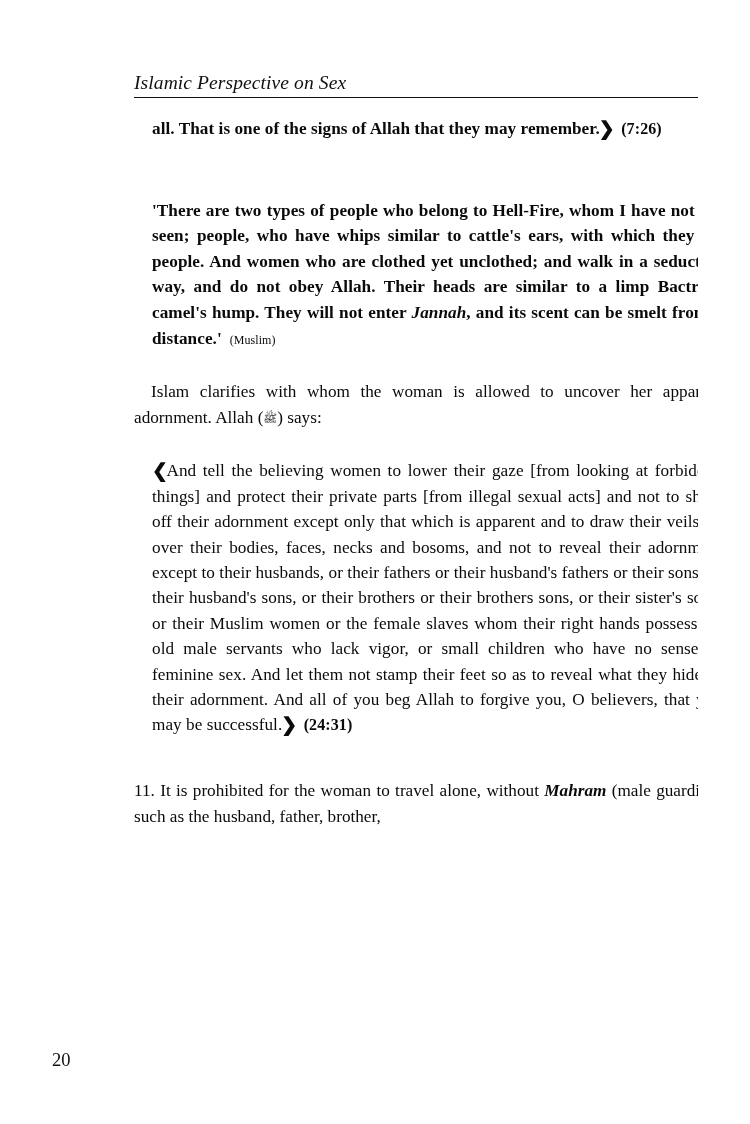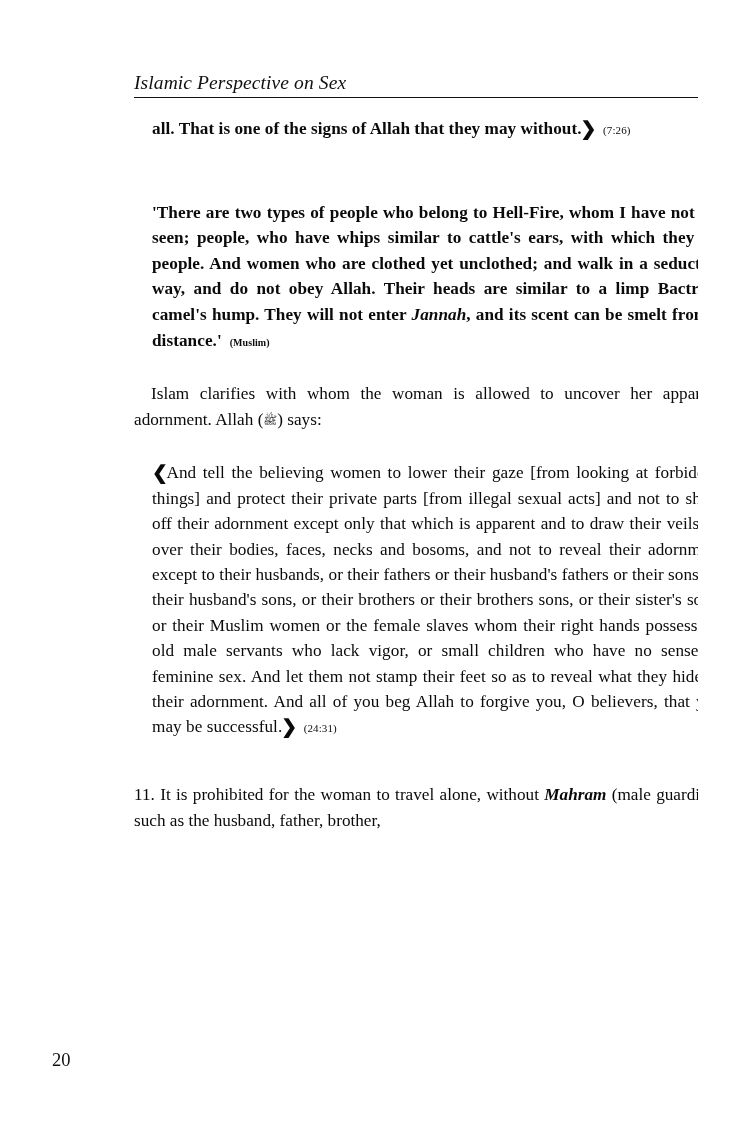"all. That is one of" span { text: without -> remember }
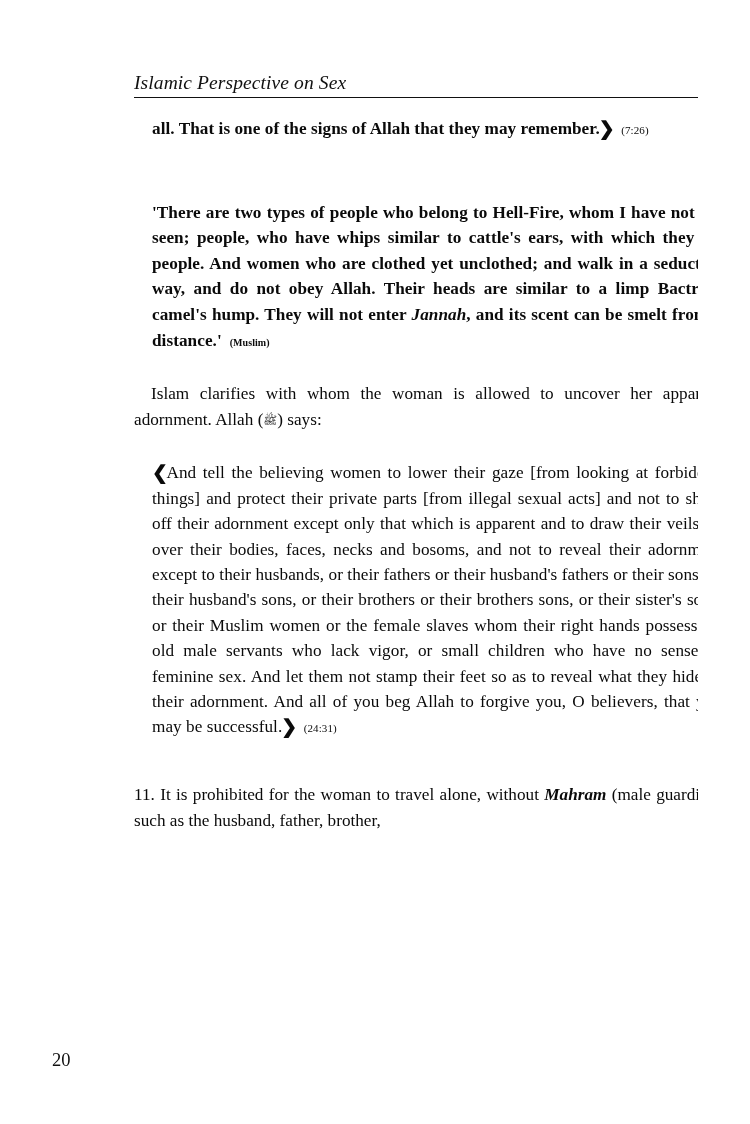"(7:26)" .ref { font-size: 11px -> 16px; font-weight: normal -> bold }
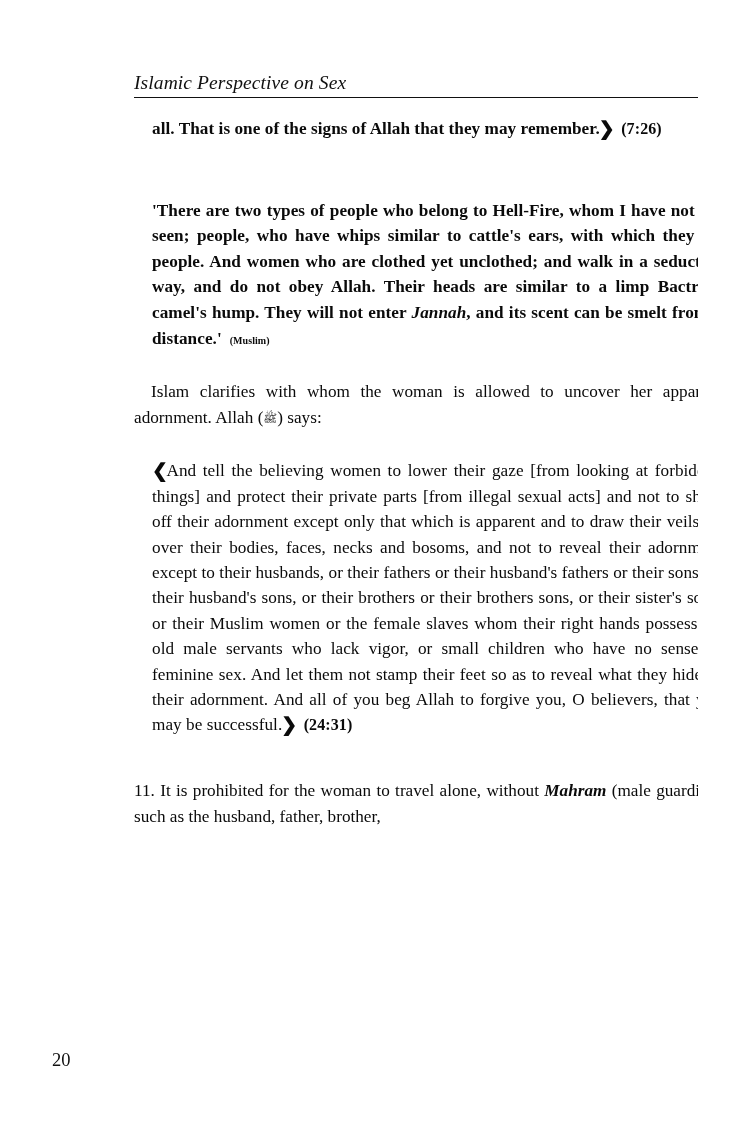"(Muslim)" .source { font-size: 10px -> 12px; font-weight: bold -> normal }
